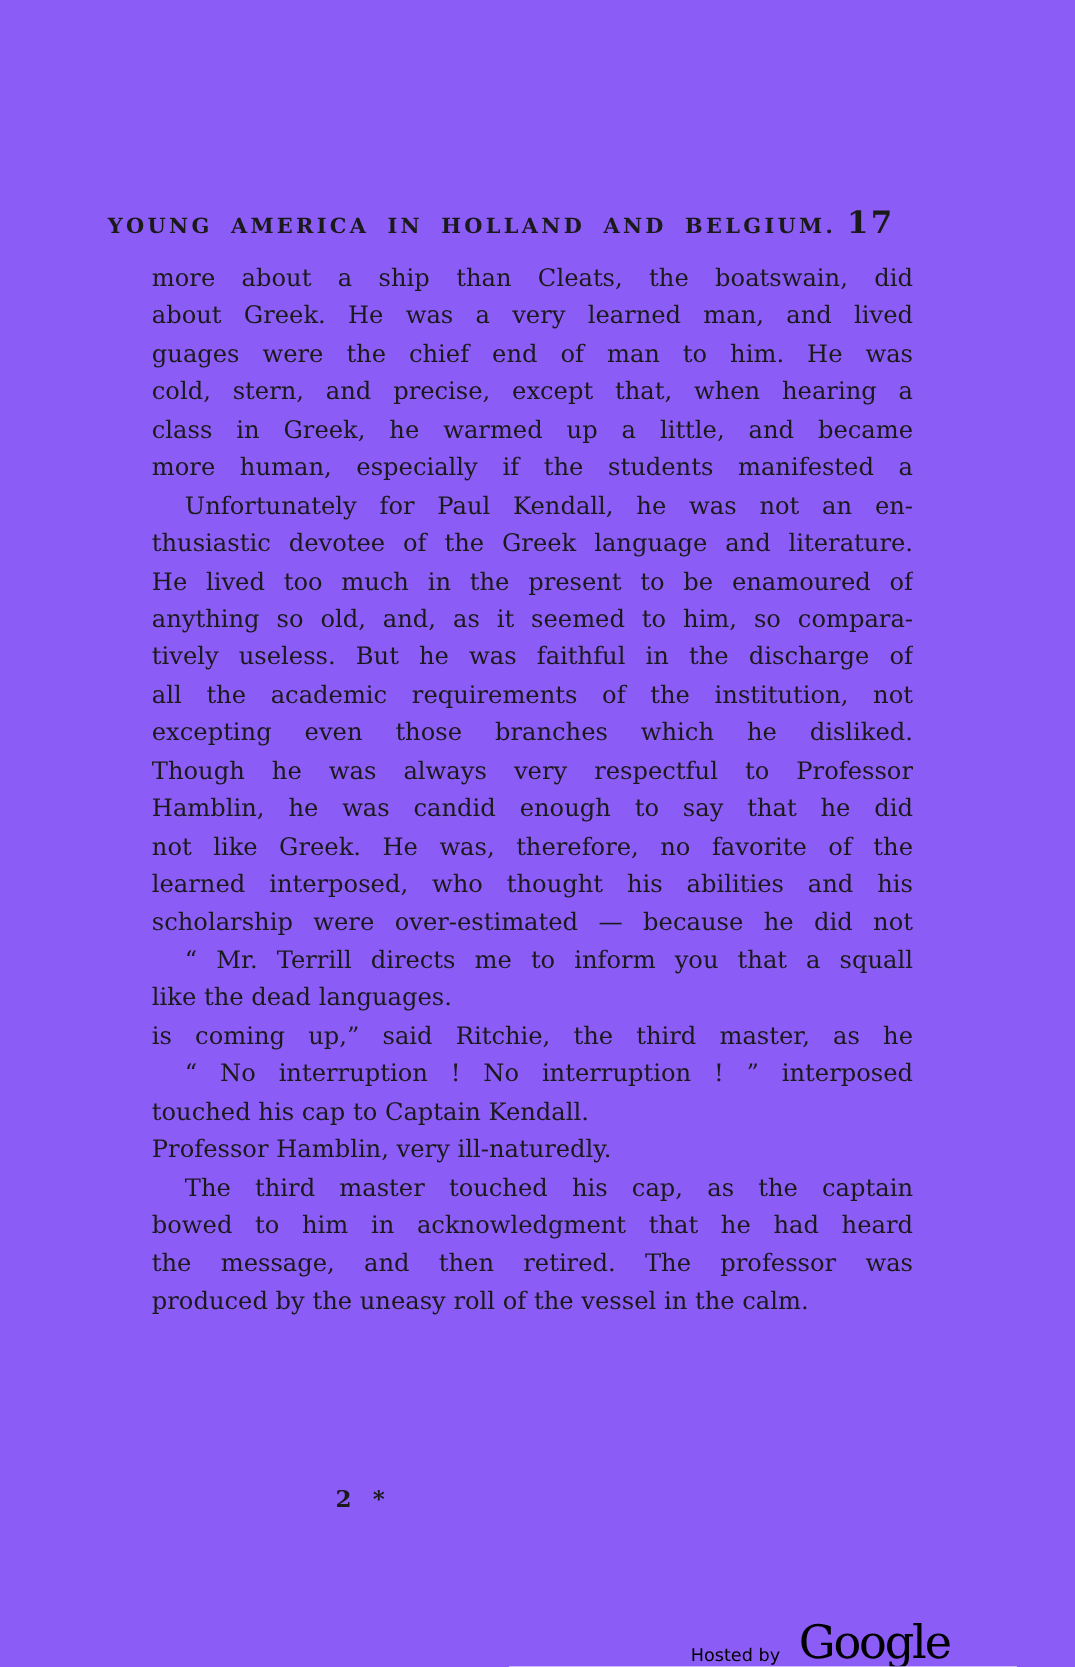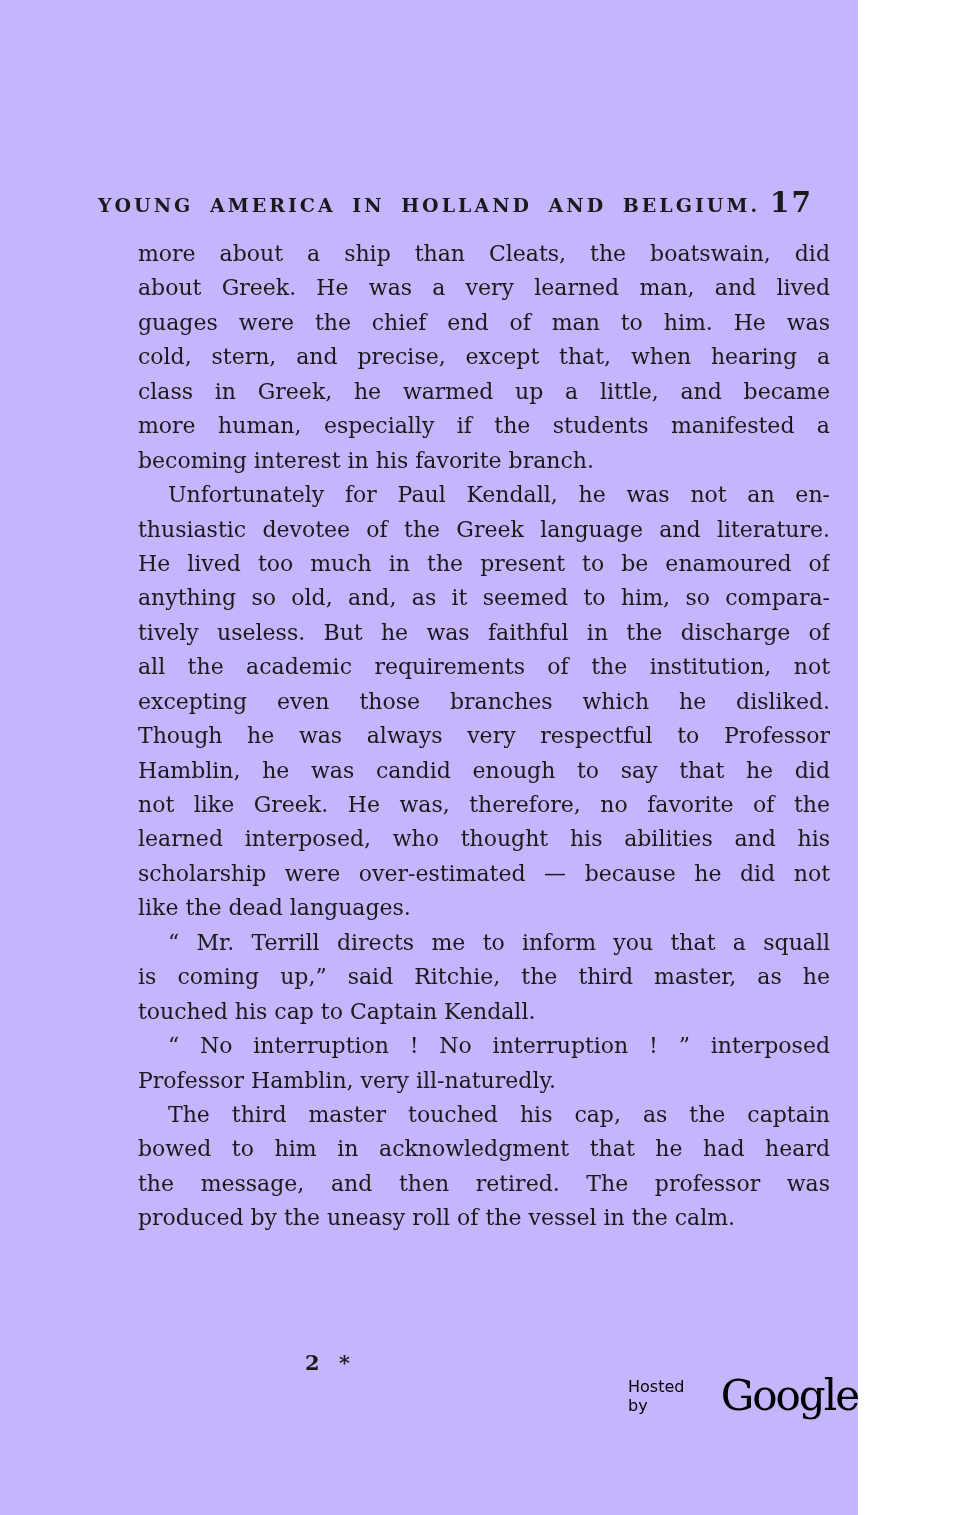"YOUNG AMERICA IN HOLLAND AND" .page { background: #c4b5fd -> #8b5cf6; width: 858px -> 977px }
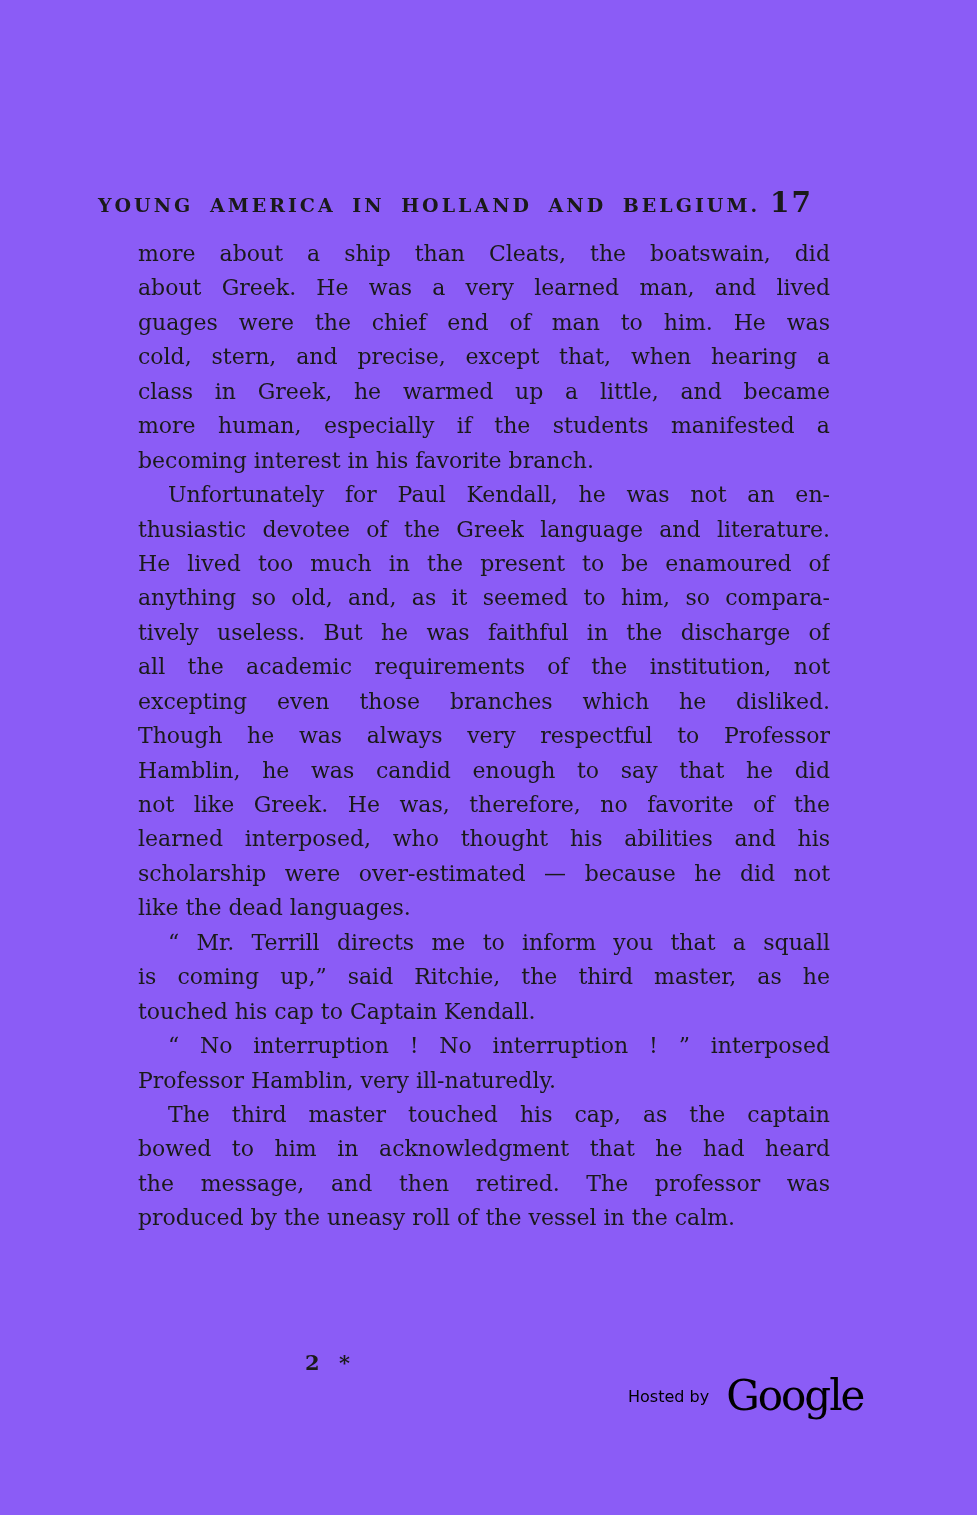"becoming interest in his favorite" div.line { html: <div>becoming interest in his favorite branch.</div> -> none }
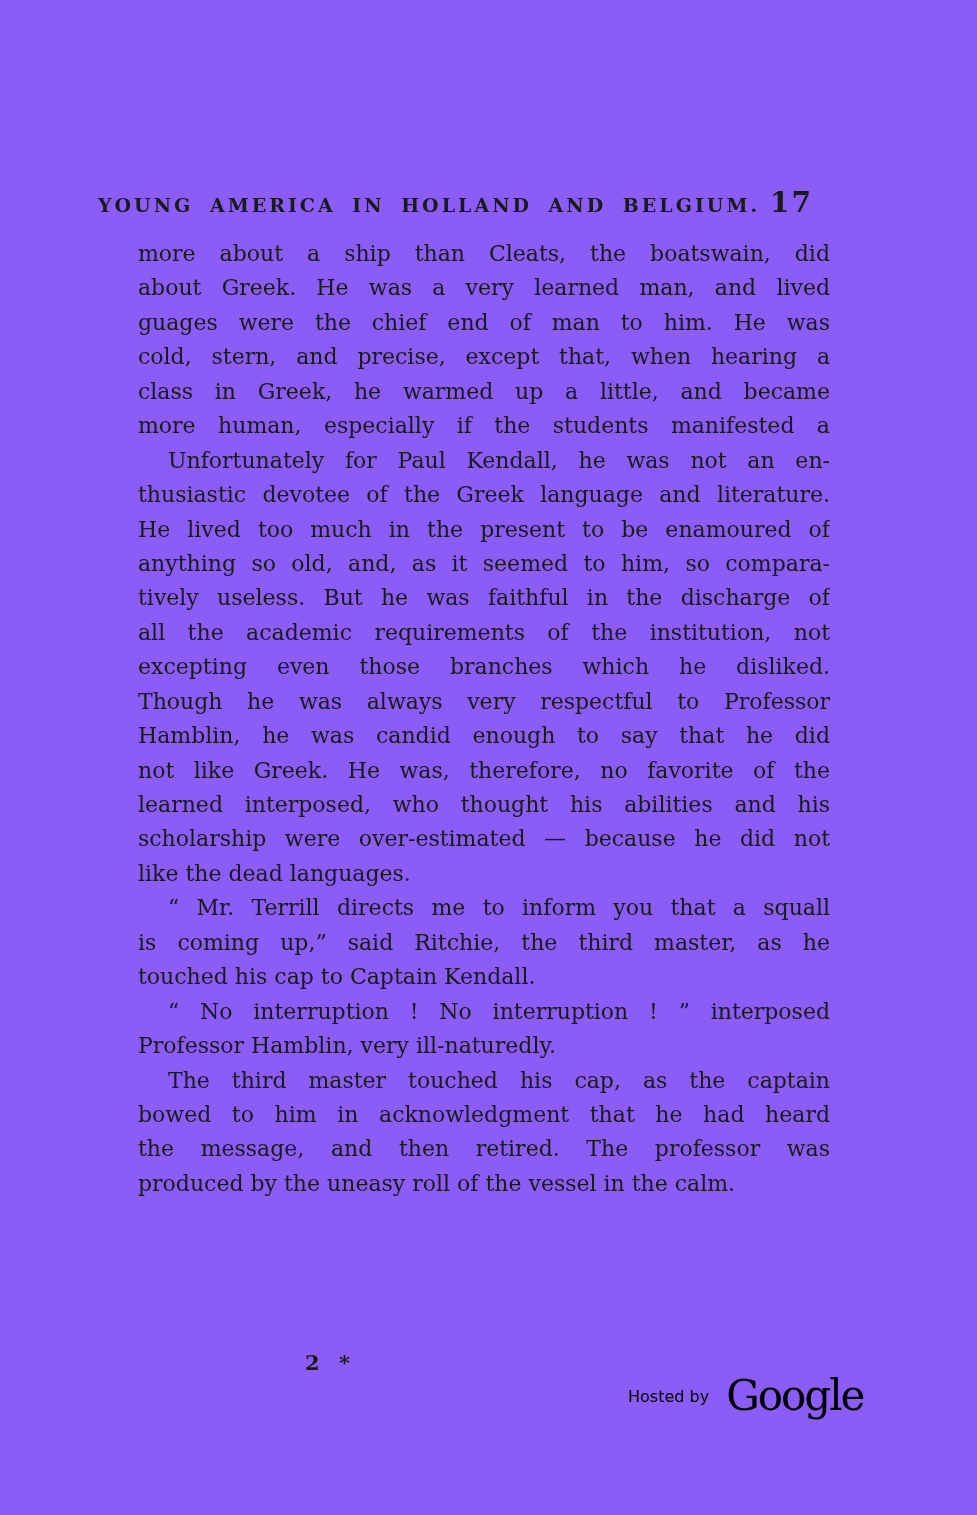"like the dead languages." div.line { order: before "“ Mr. Terrill directs me" -> after "“ Mr. Terrill directs me" }
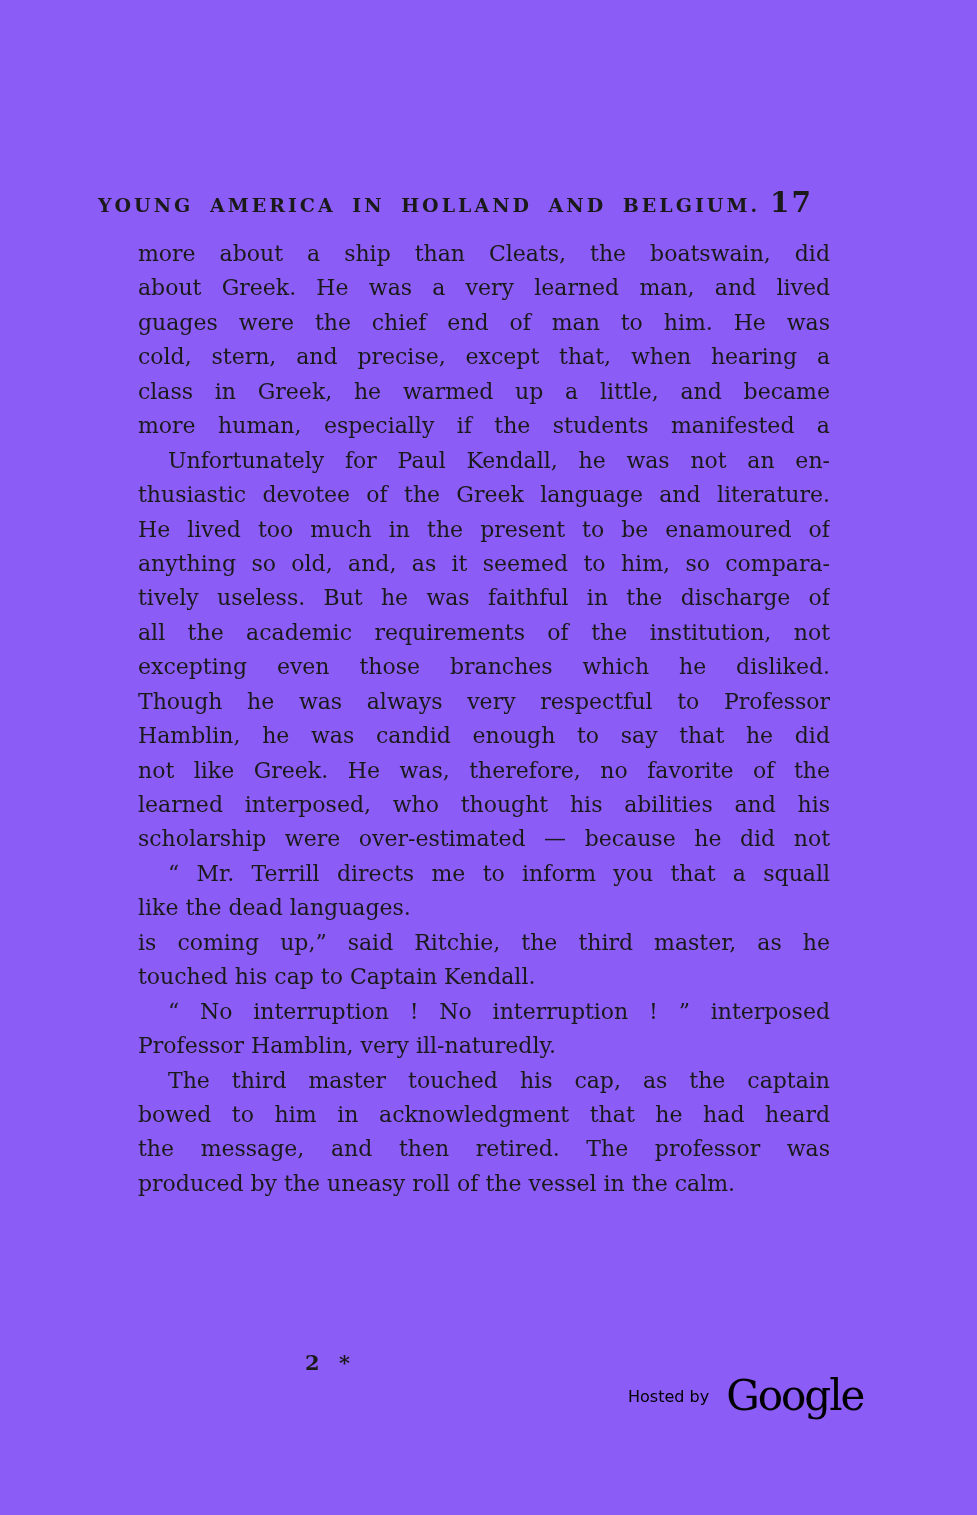"touched his cap to Captain" div.line { order: before "“ No interruption ! No" -> after "“ No interruption ! No" }
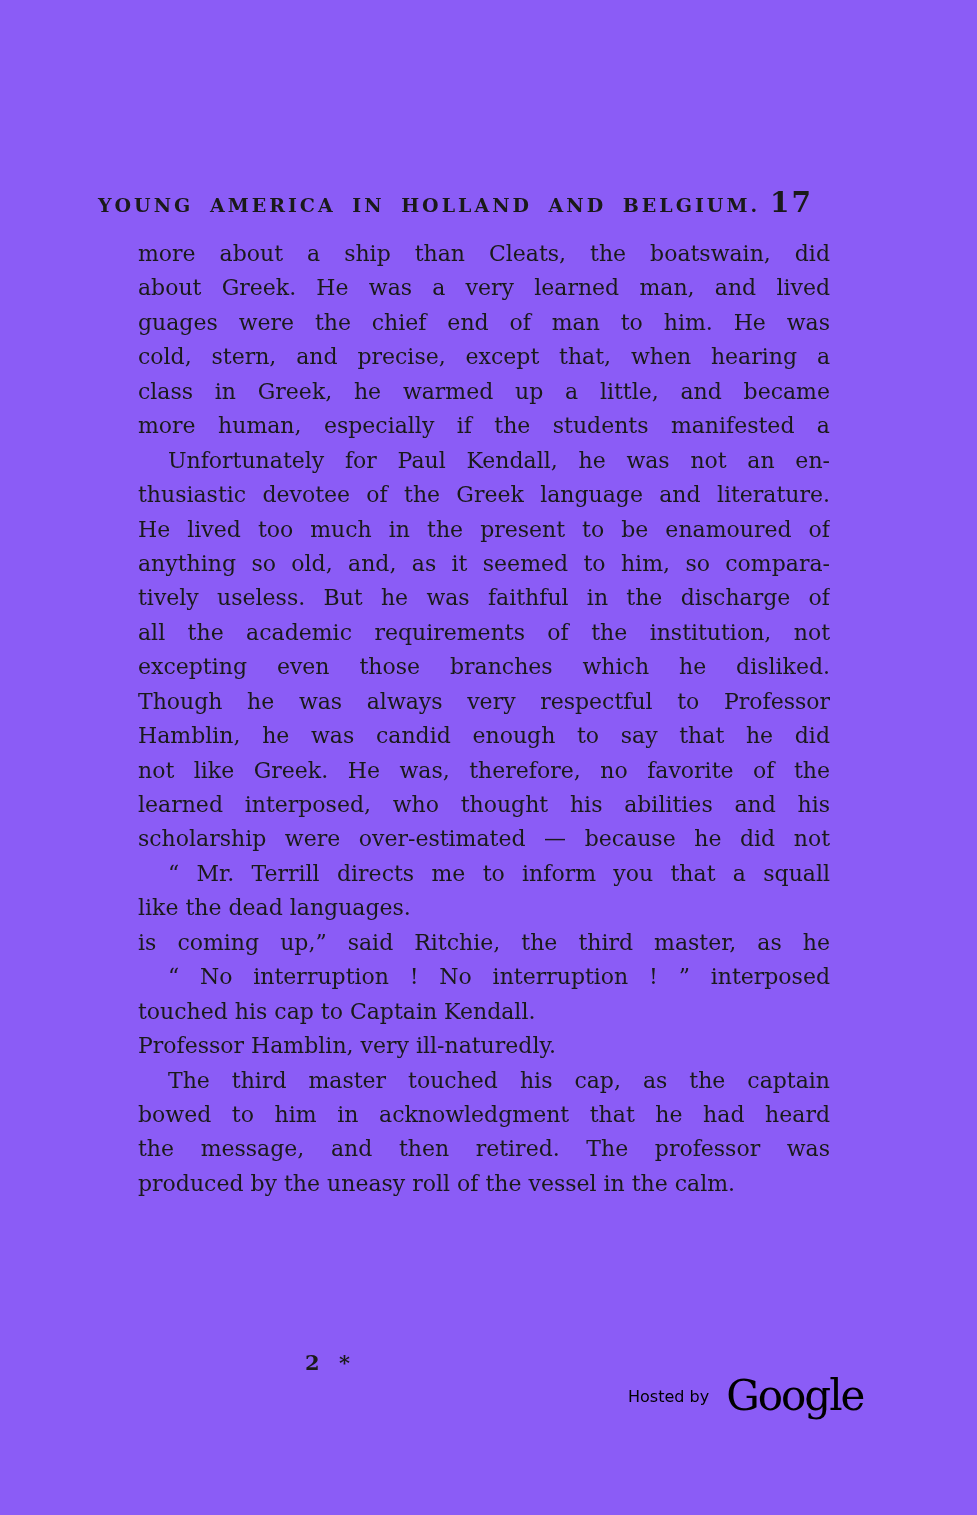"Hosted by" .watermark { align-items: center -> flex-end; top: 1375px -> 1472px }
